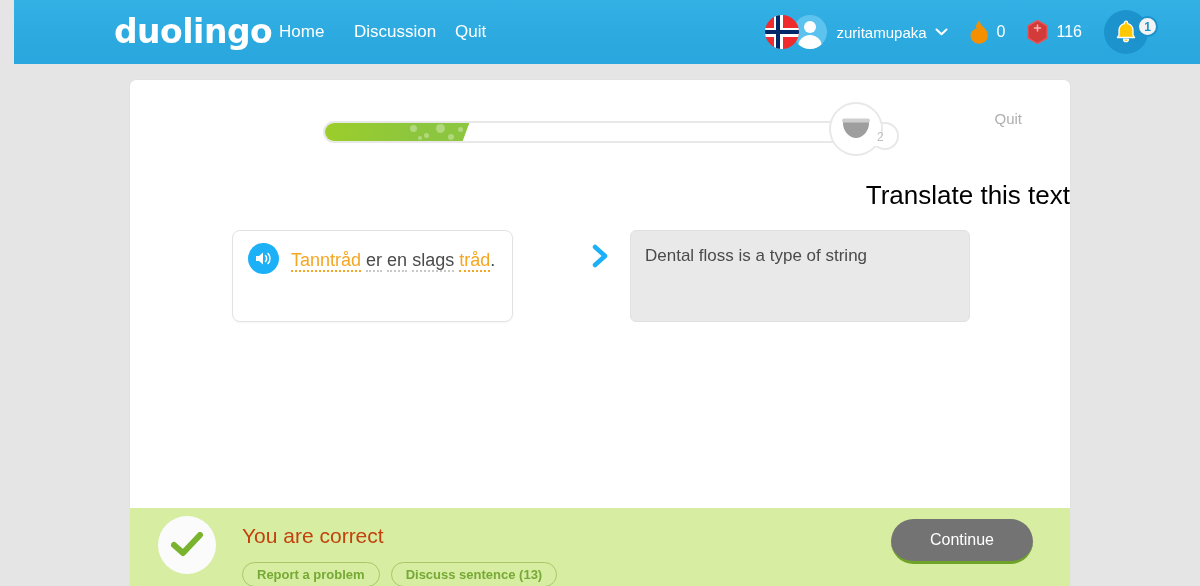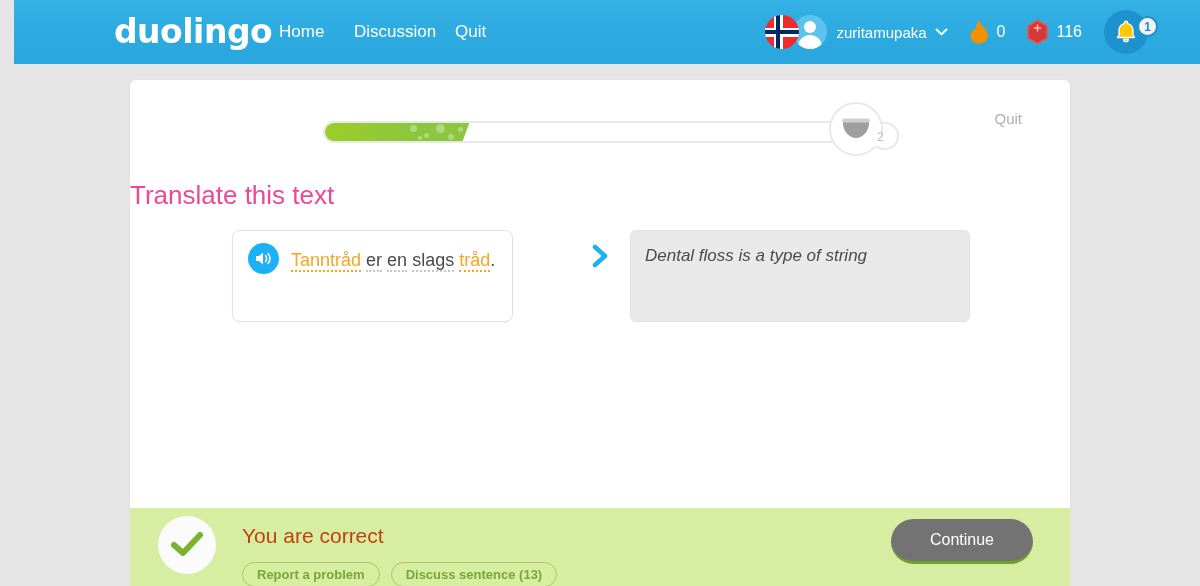"Translate this text" .challenge-title { color: #ec4899 -> #000000; text-align: left -> right }
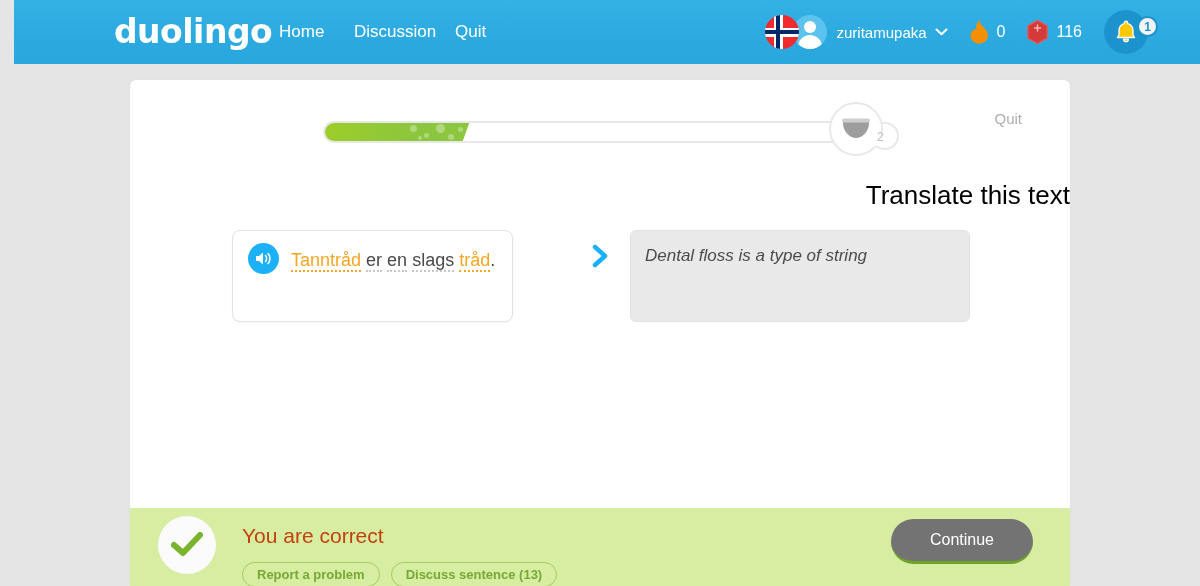"Dental floss is a type" .answer-box { font-style: italic -> none }
